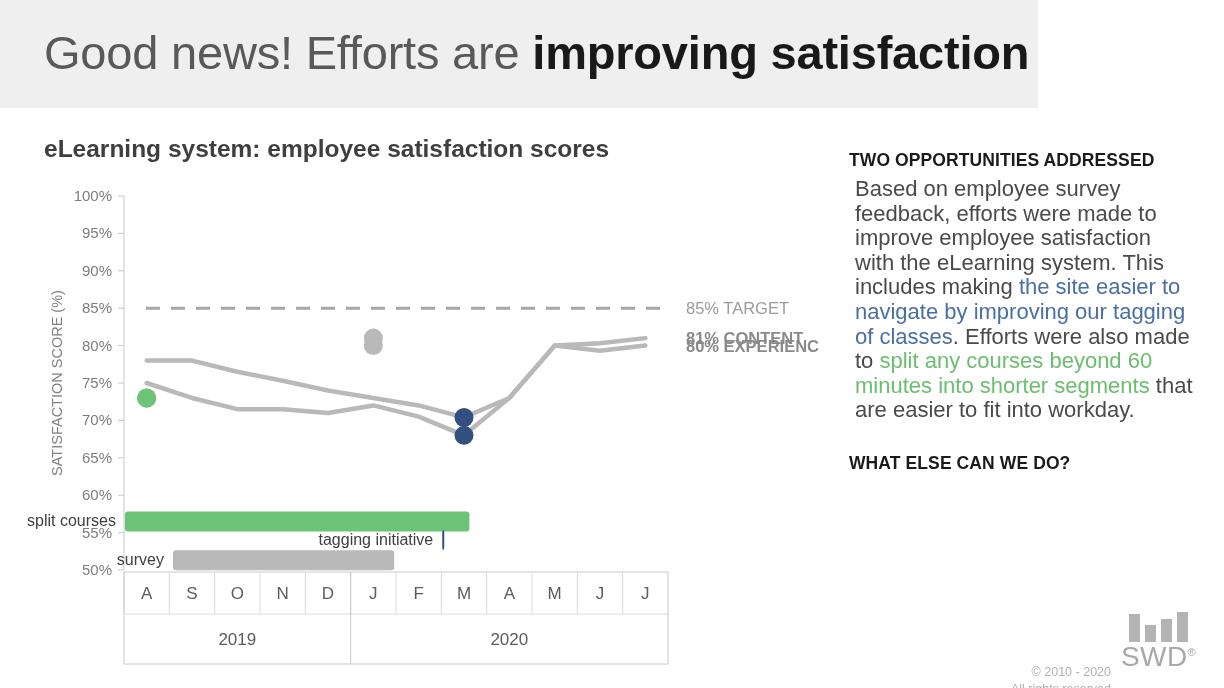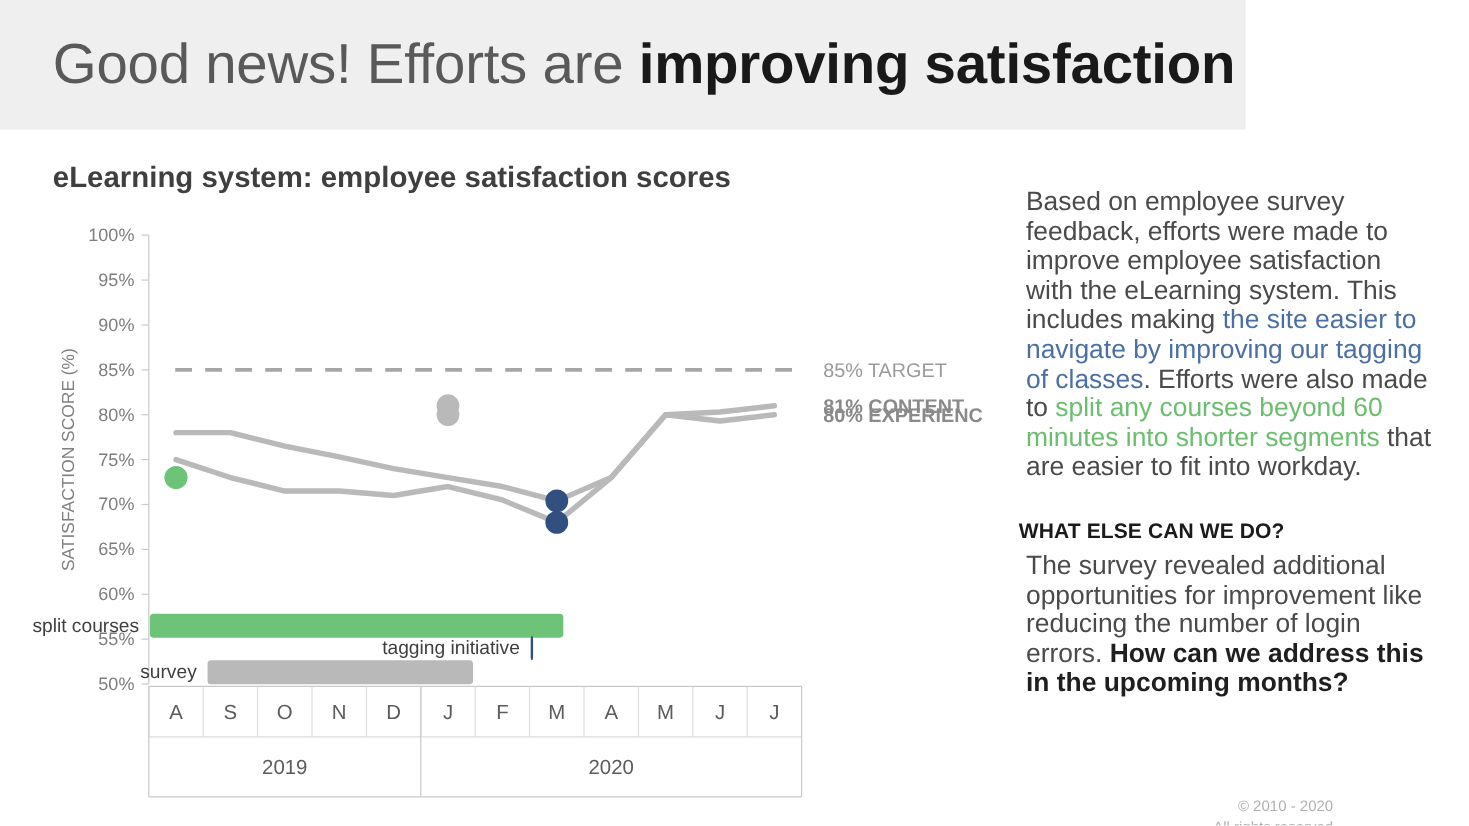"TWO OPPORTUNITIES ADDRESSED" p.notes-head { html: none -> <p>TWO OPPORTUNITIES ADDRESSED</p> }
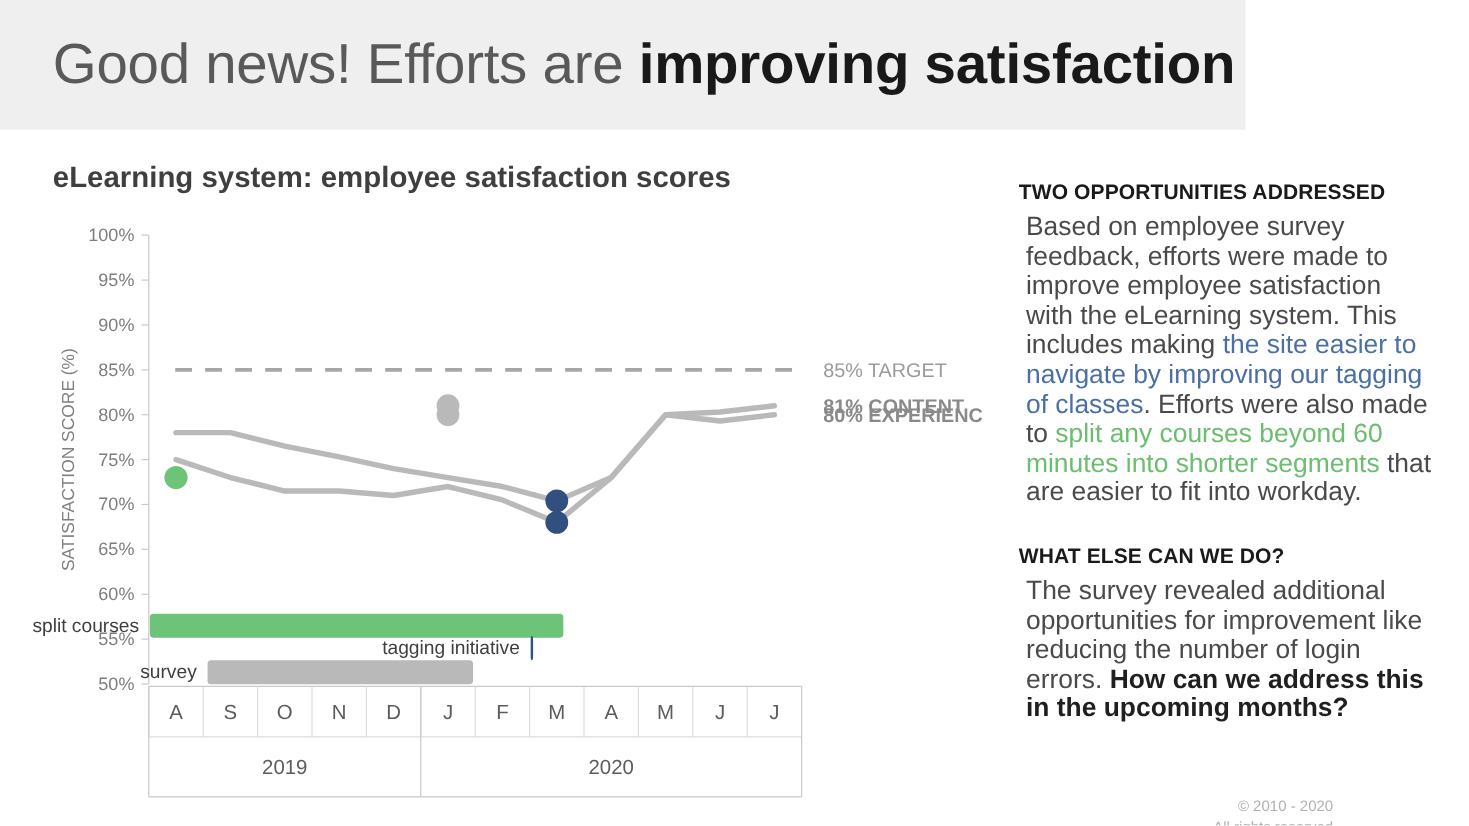"The survey revealed additional" p.notes-body { html: <p><span>The survey revealed additional opportunities for improvement like reducing the number of login errors. </span><span>How can we address this in the upcoming months?</span></p> -> none }
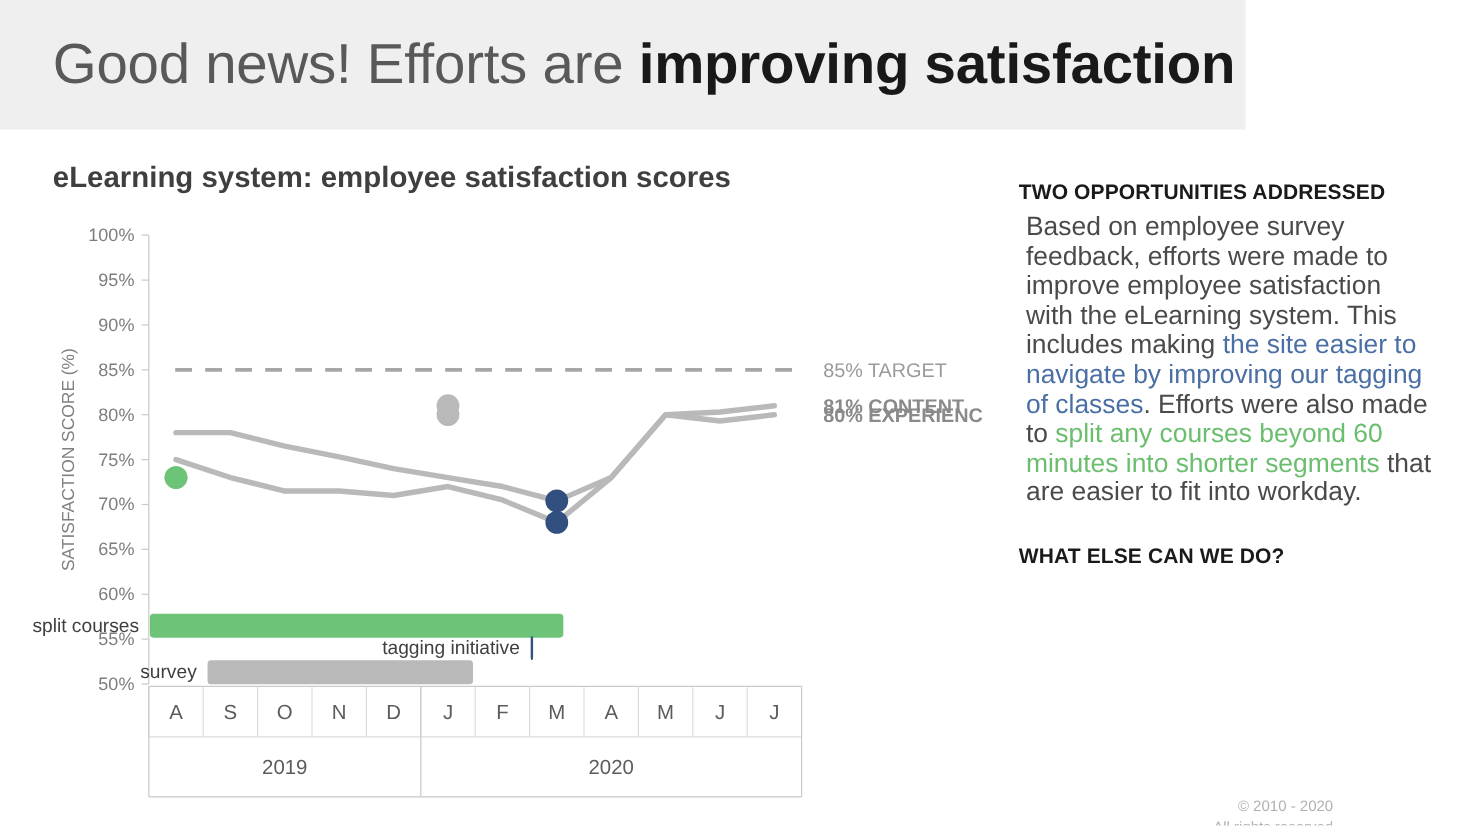"SWD®" div { html: none -> <div> <div> <i></i> <i></i> <i></i> <i></i> </div> <div><span>SWD</span><sup>®</sup></div> </div> }
